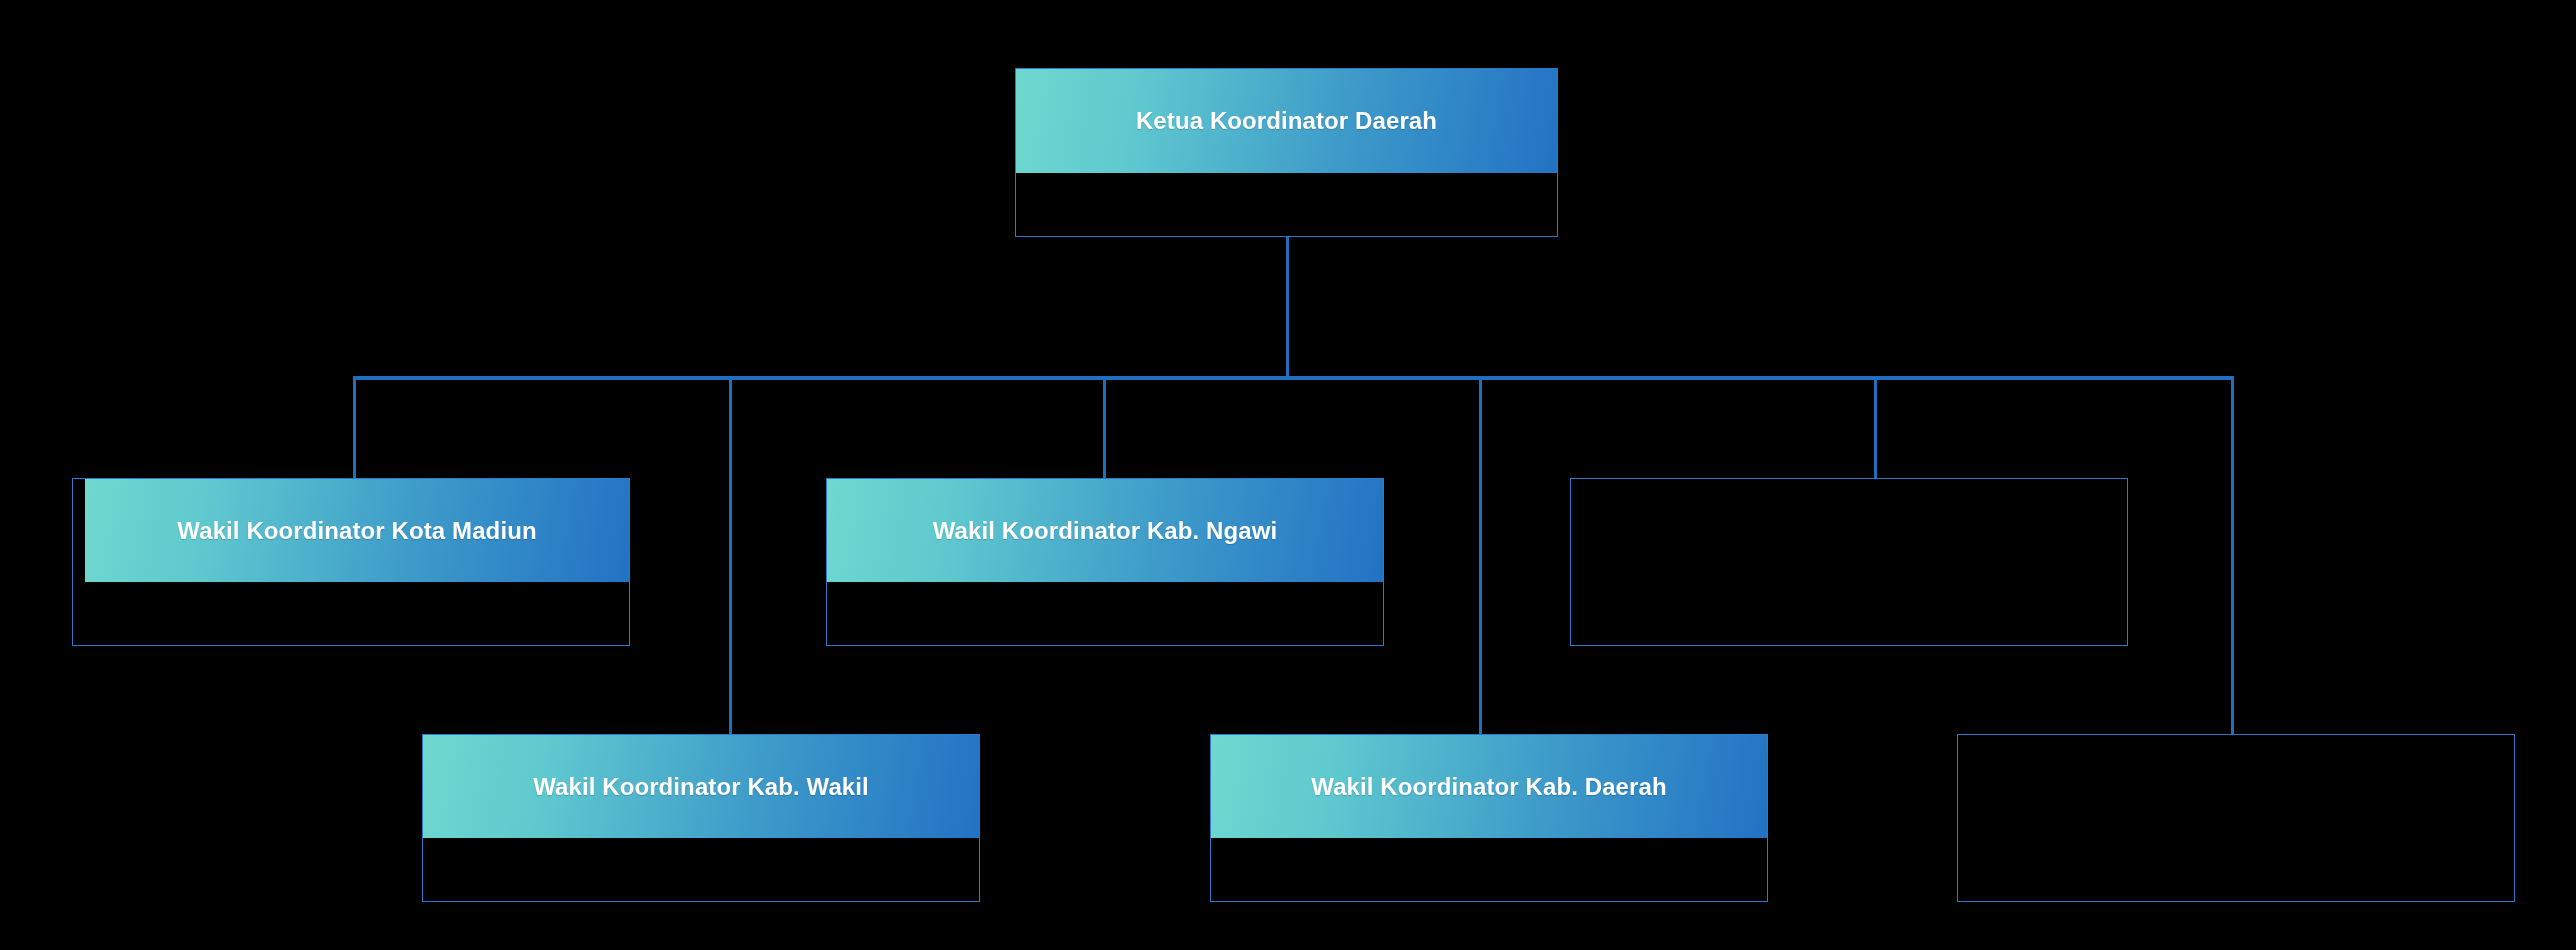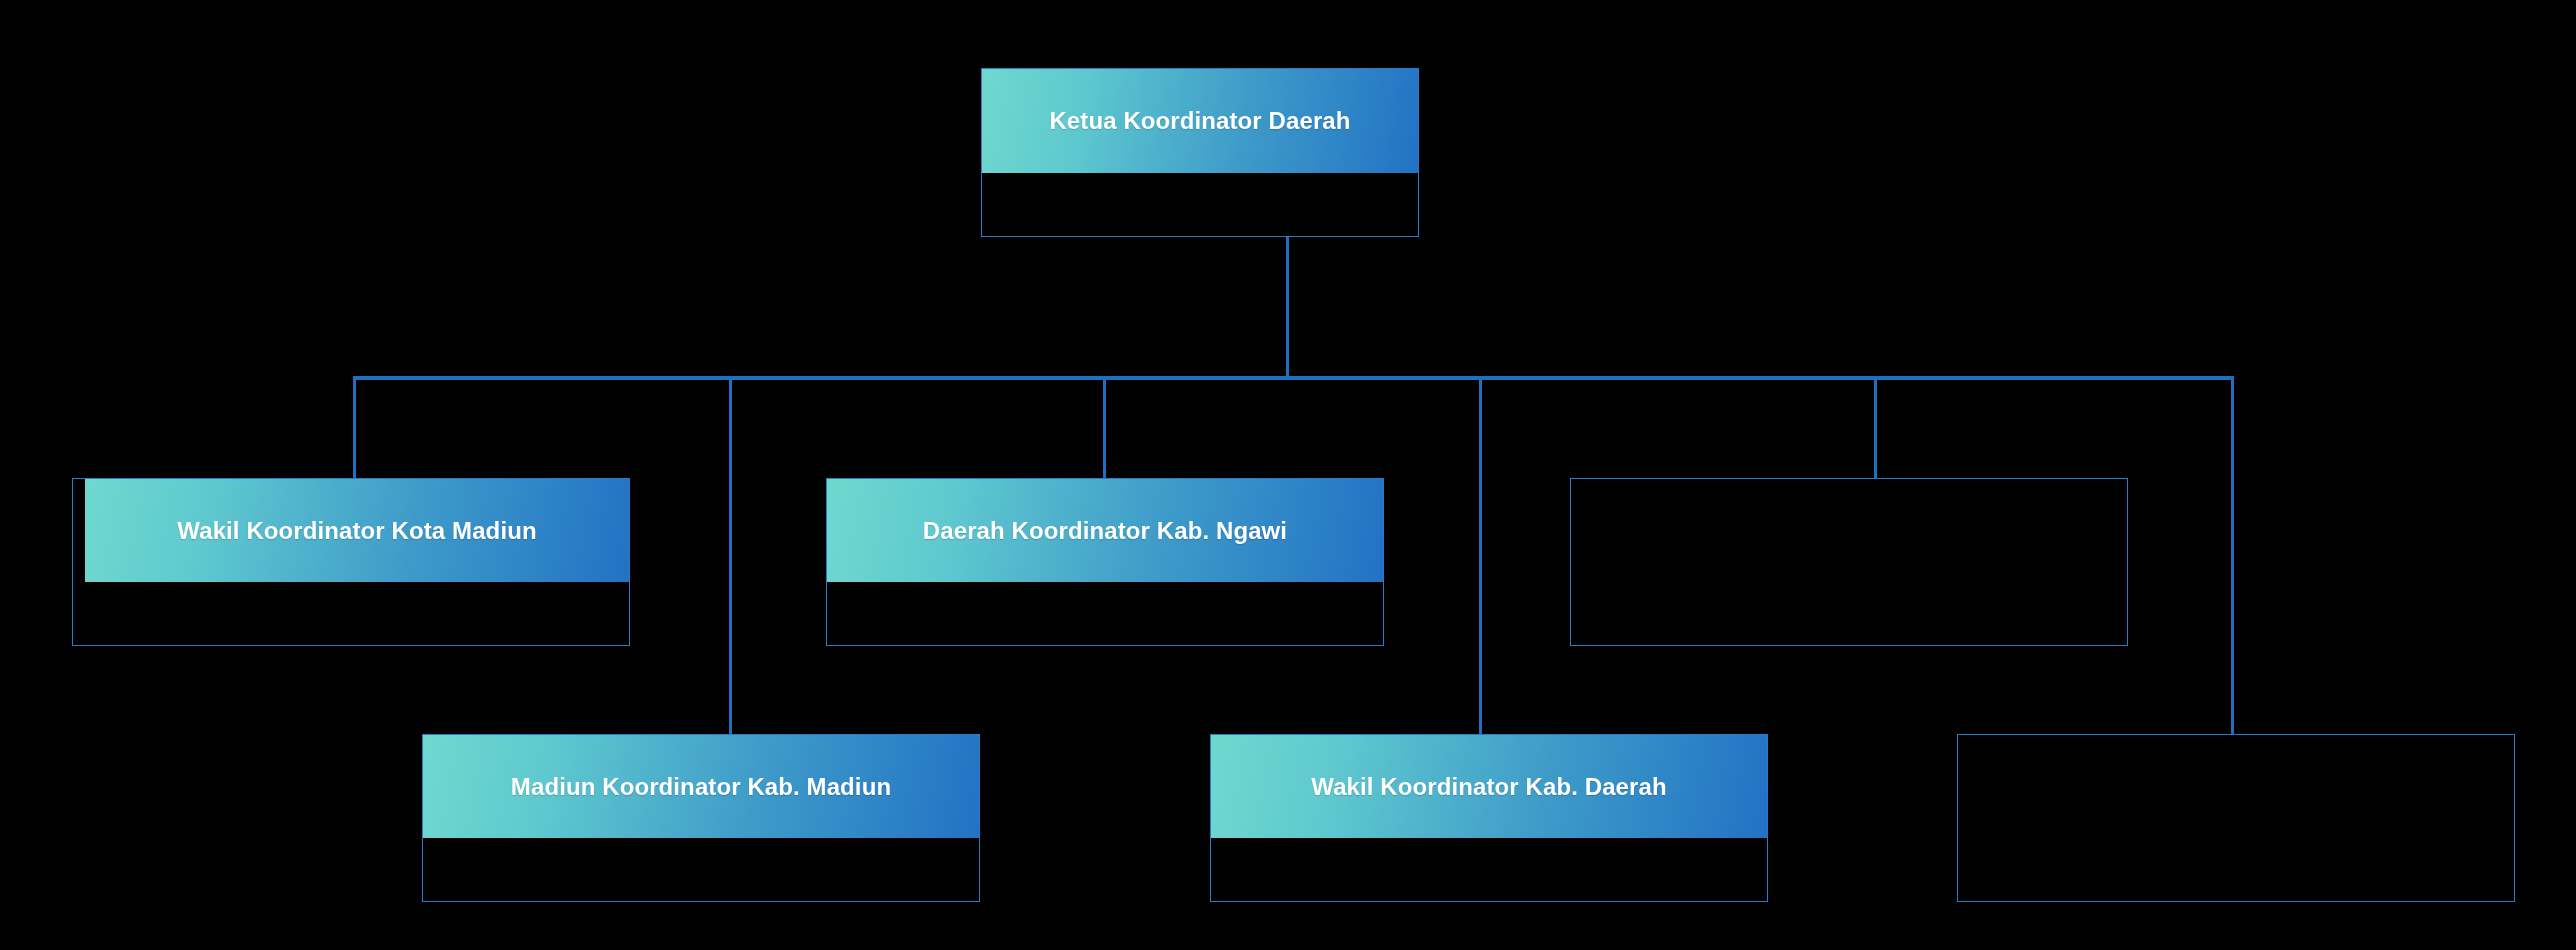"Ketua Koordinator Daerah" #n-root { left: 981px -> 1015px; width: 438px -> 543px }
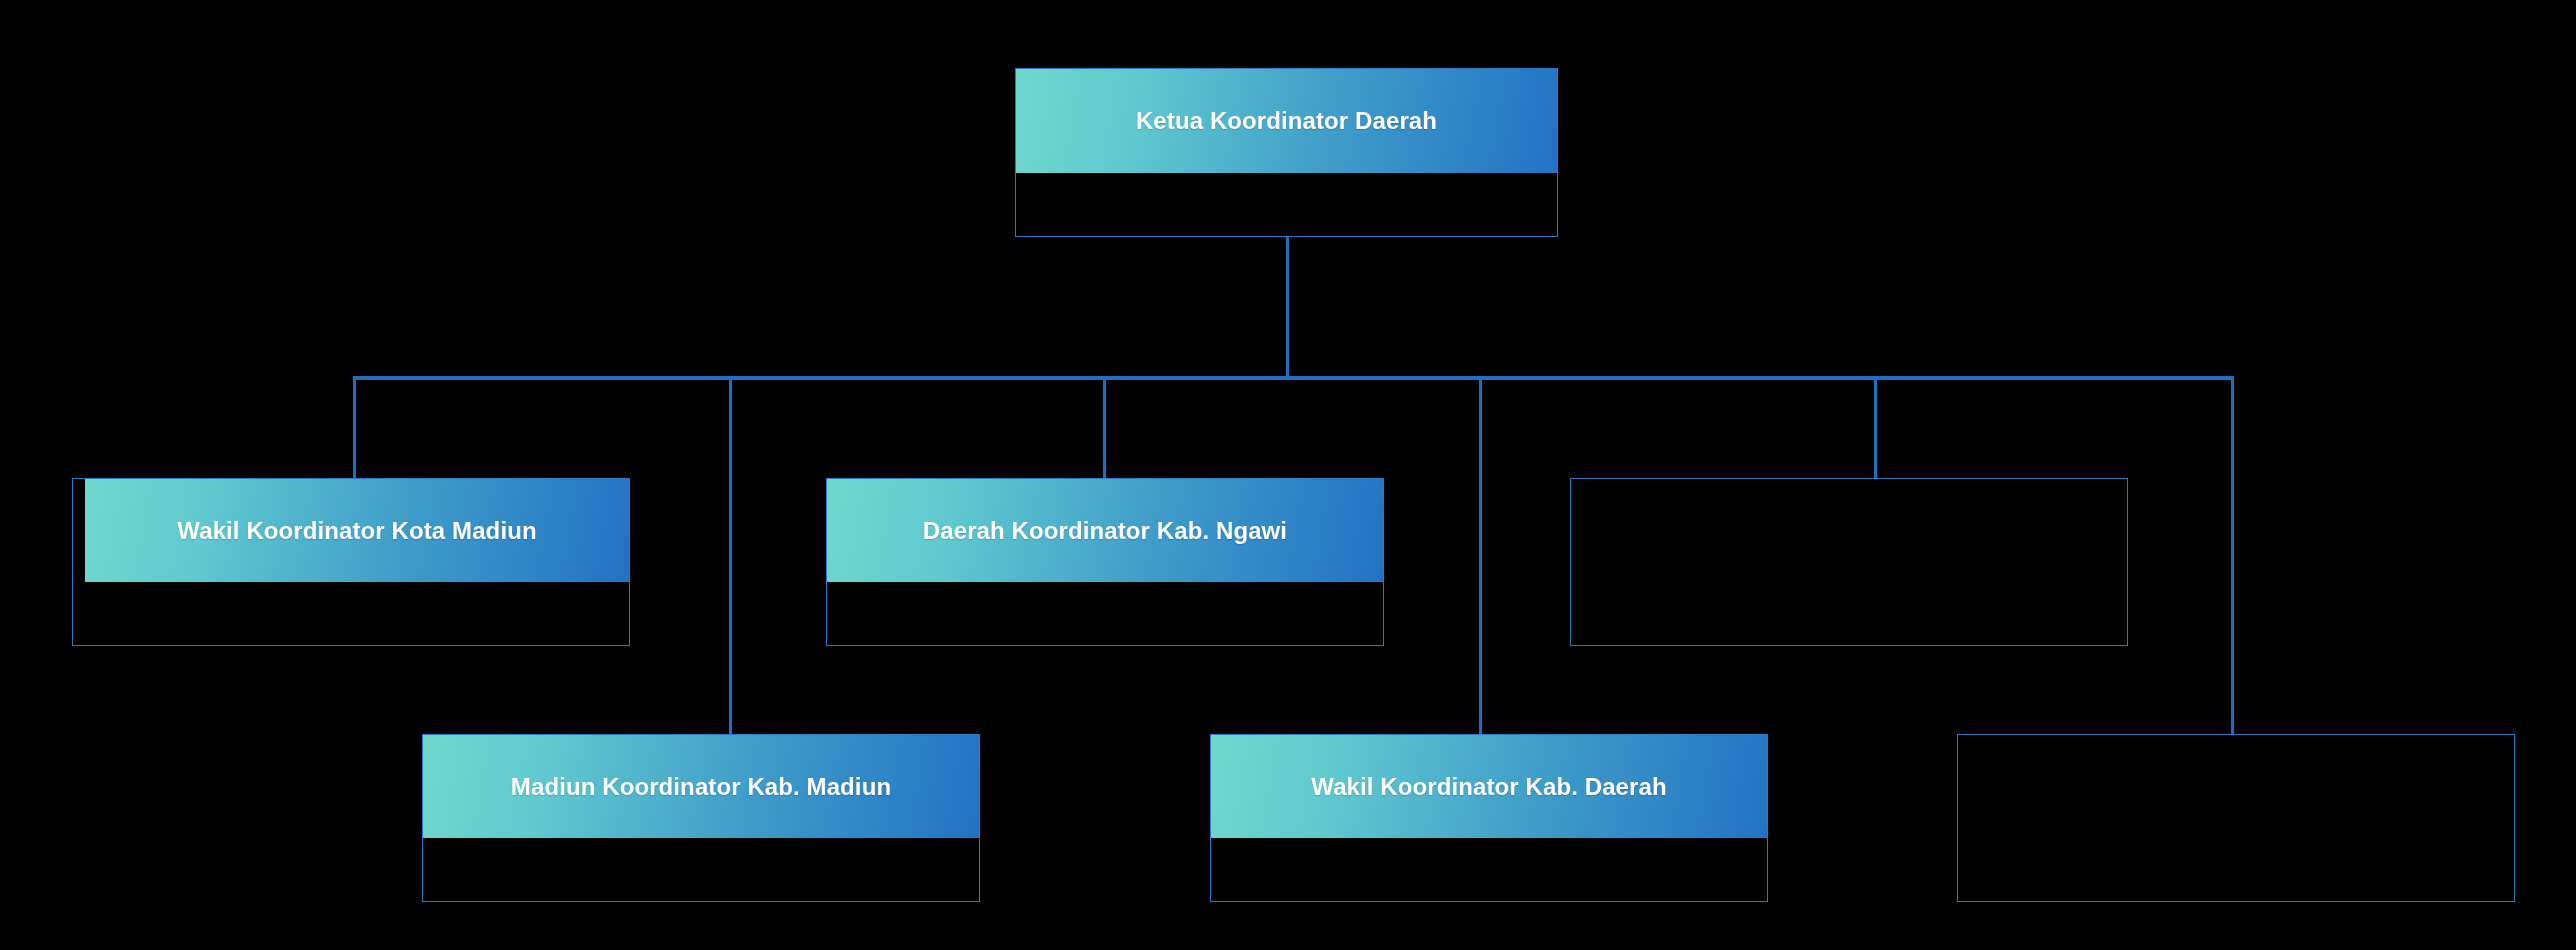"Daerah Koordinator Kab. Ngawi" div.head { text: Daerah -> Wakil }
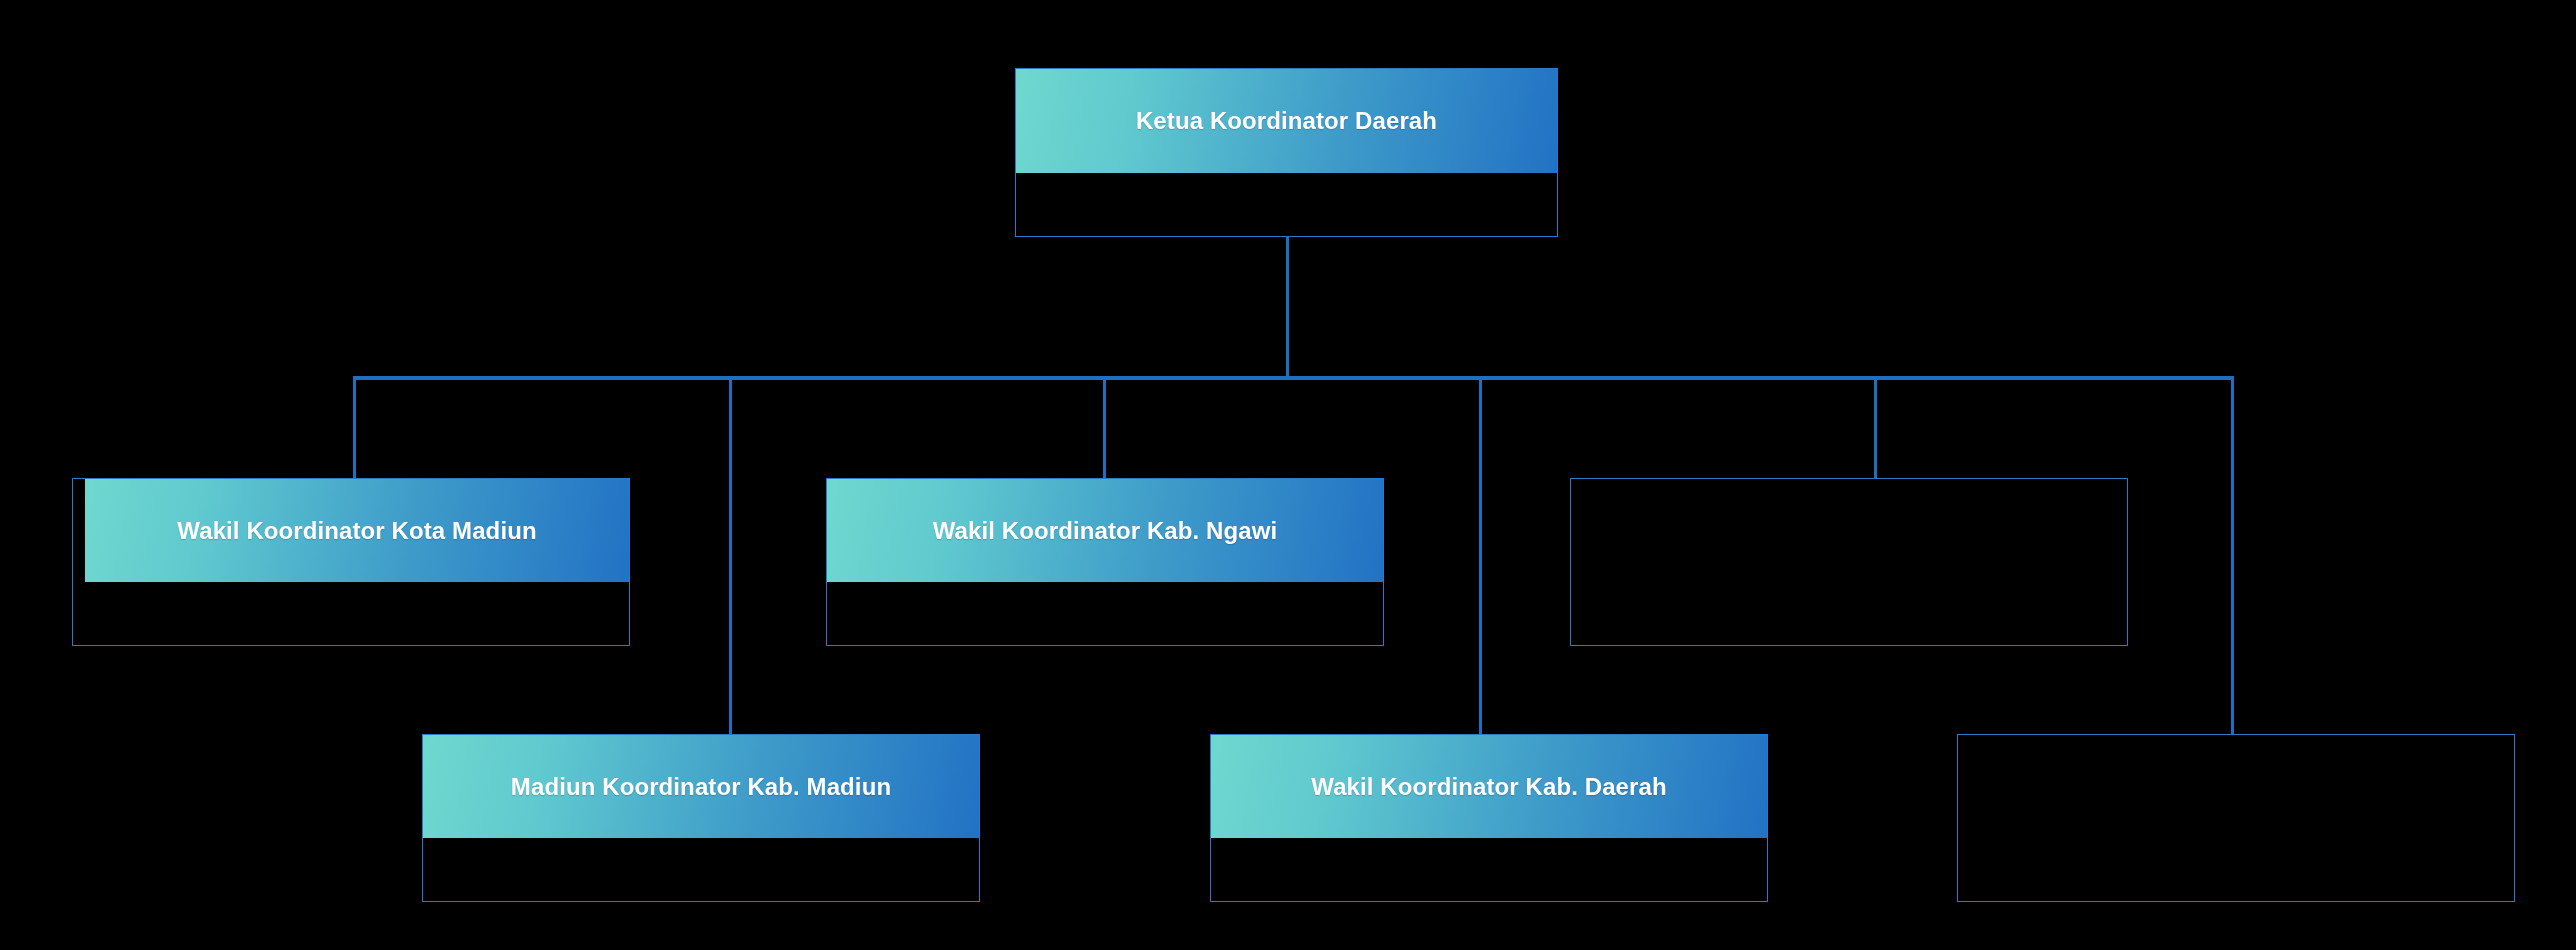"Madiun Koordinator Kab. Madiun" div.head { text: Madiun Koordinator Kab. Madiun -> Wakil Koordinator Kab. Wakil }
